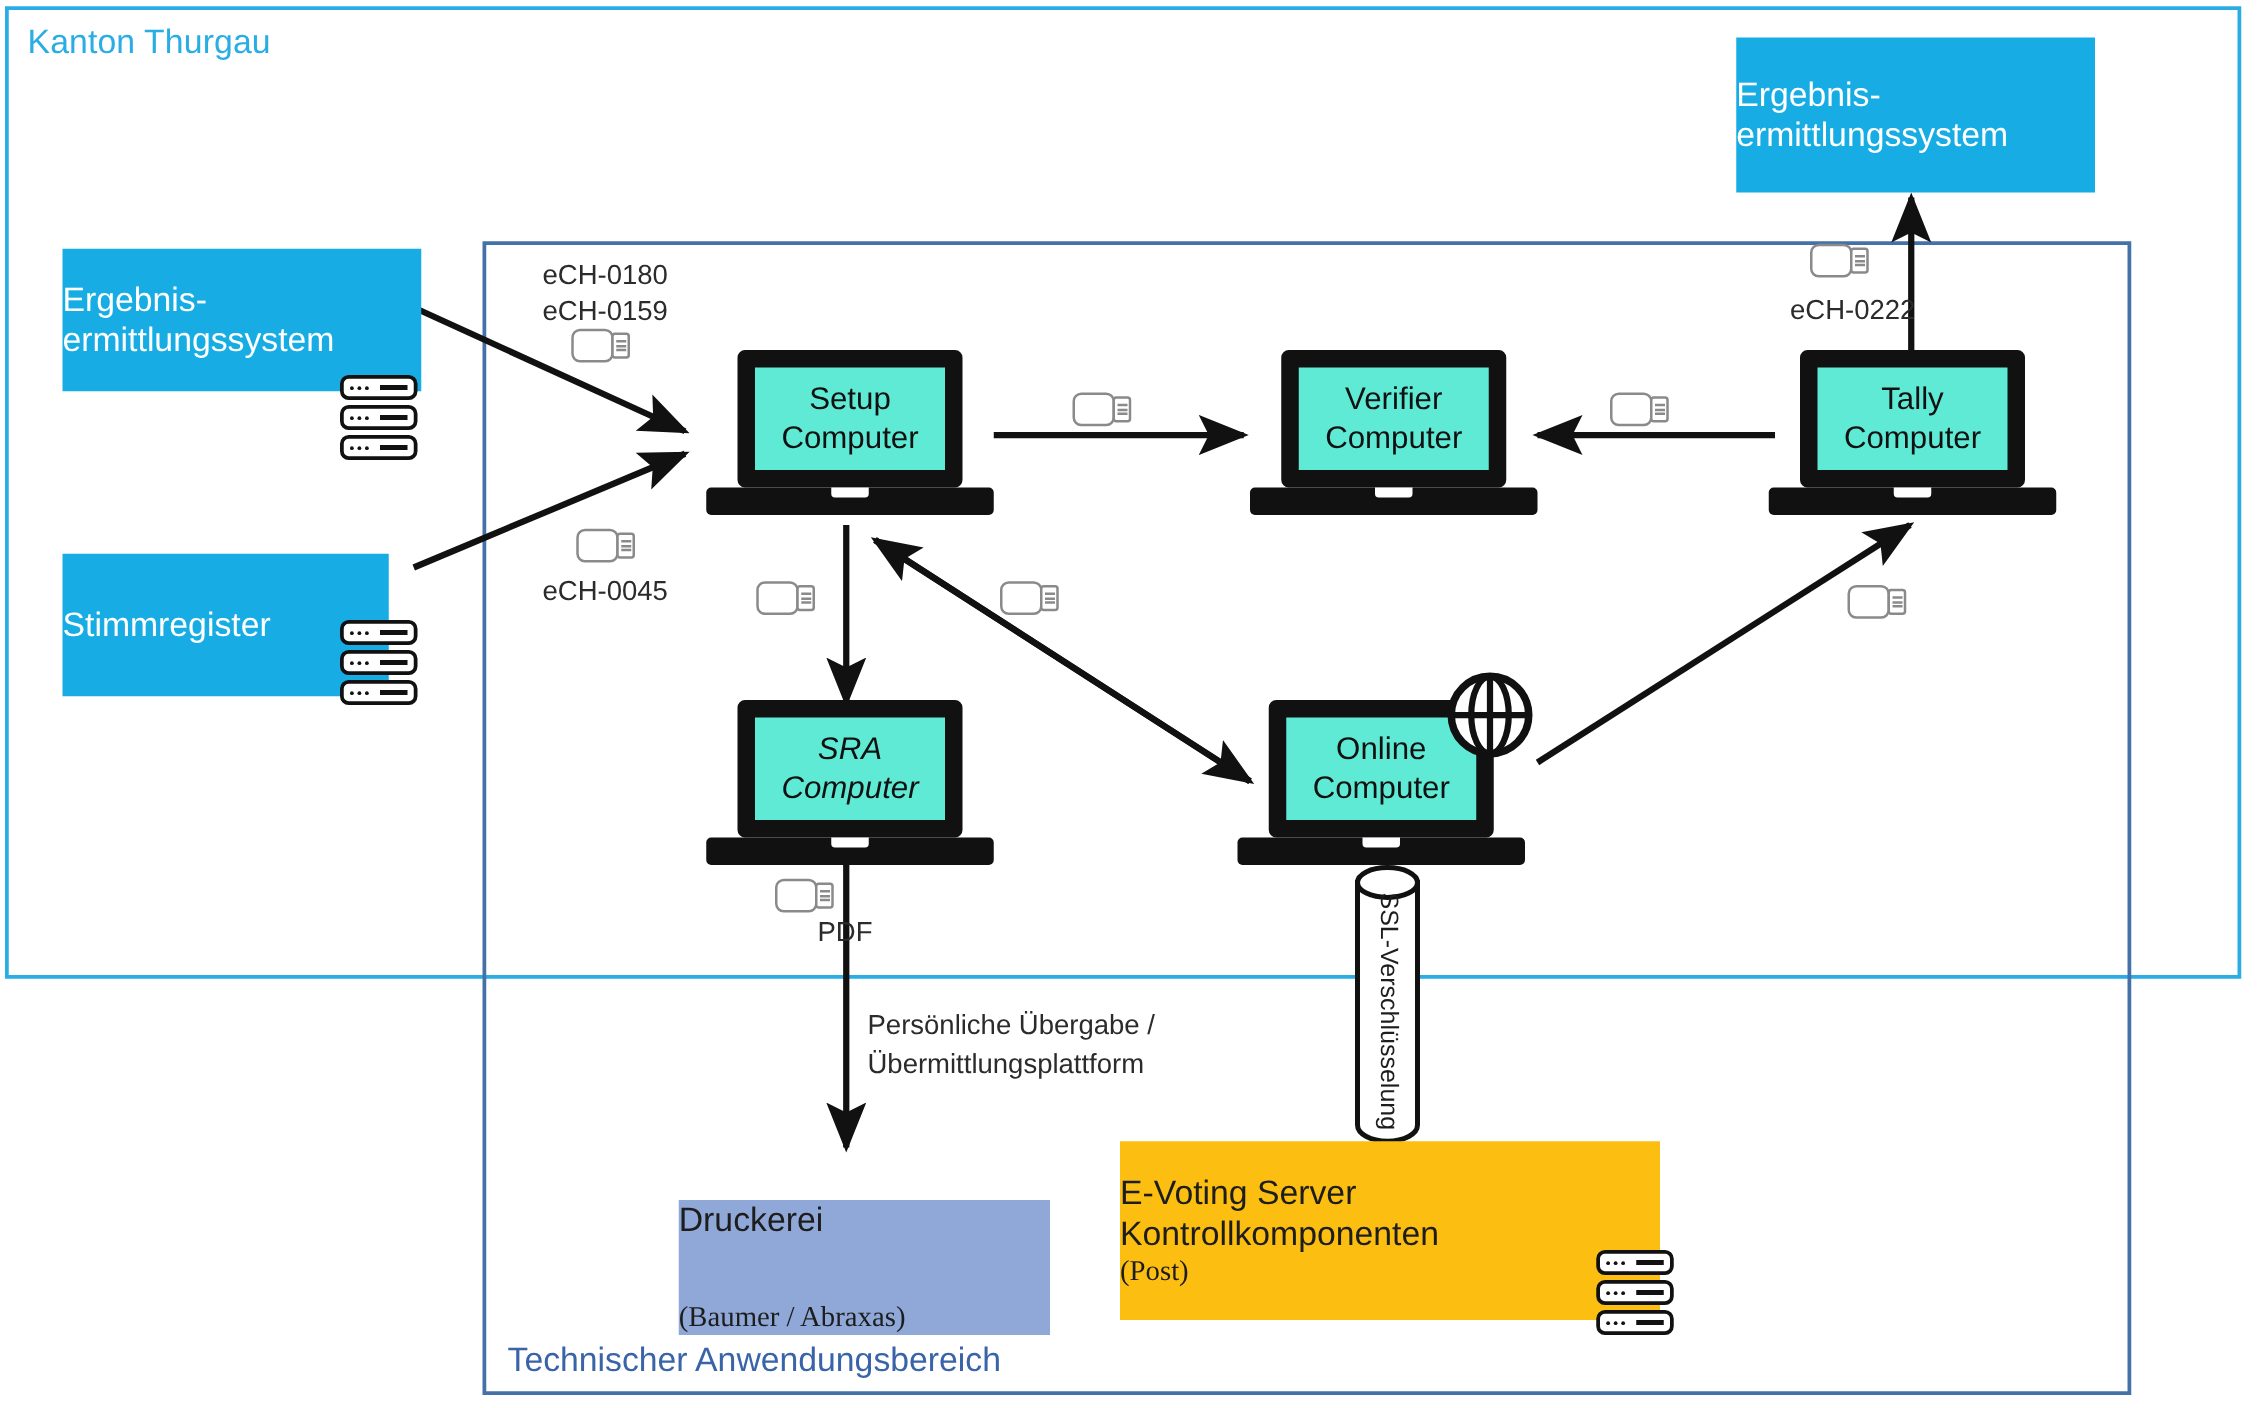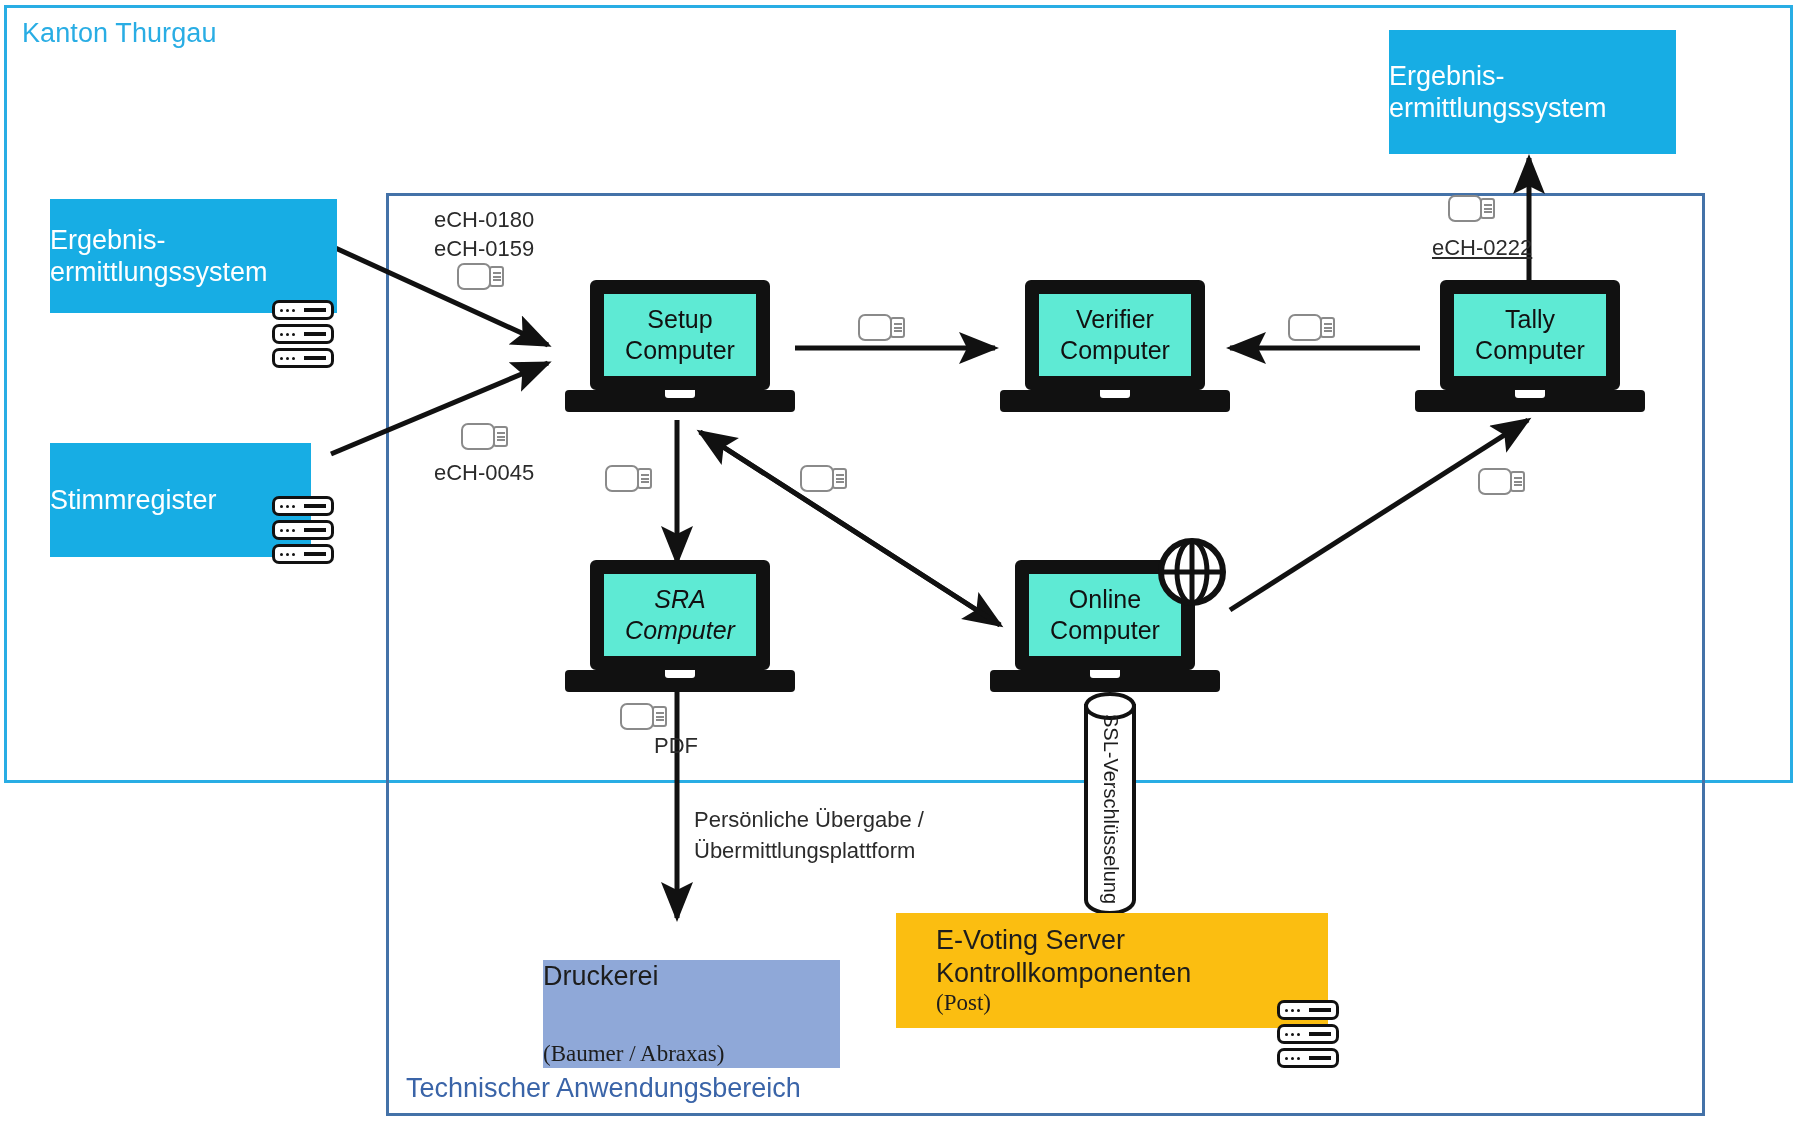"eCH-0222" div.lbl { text-decoration: underline -> none }
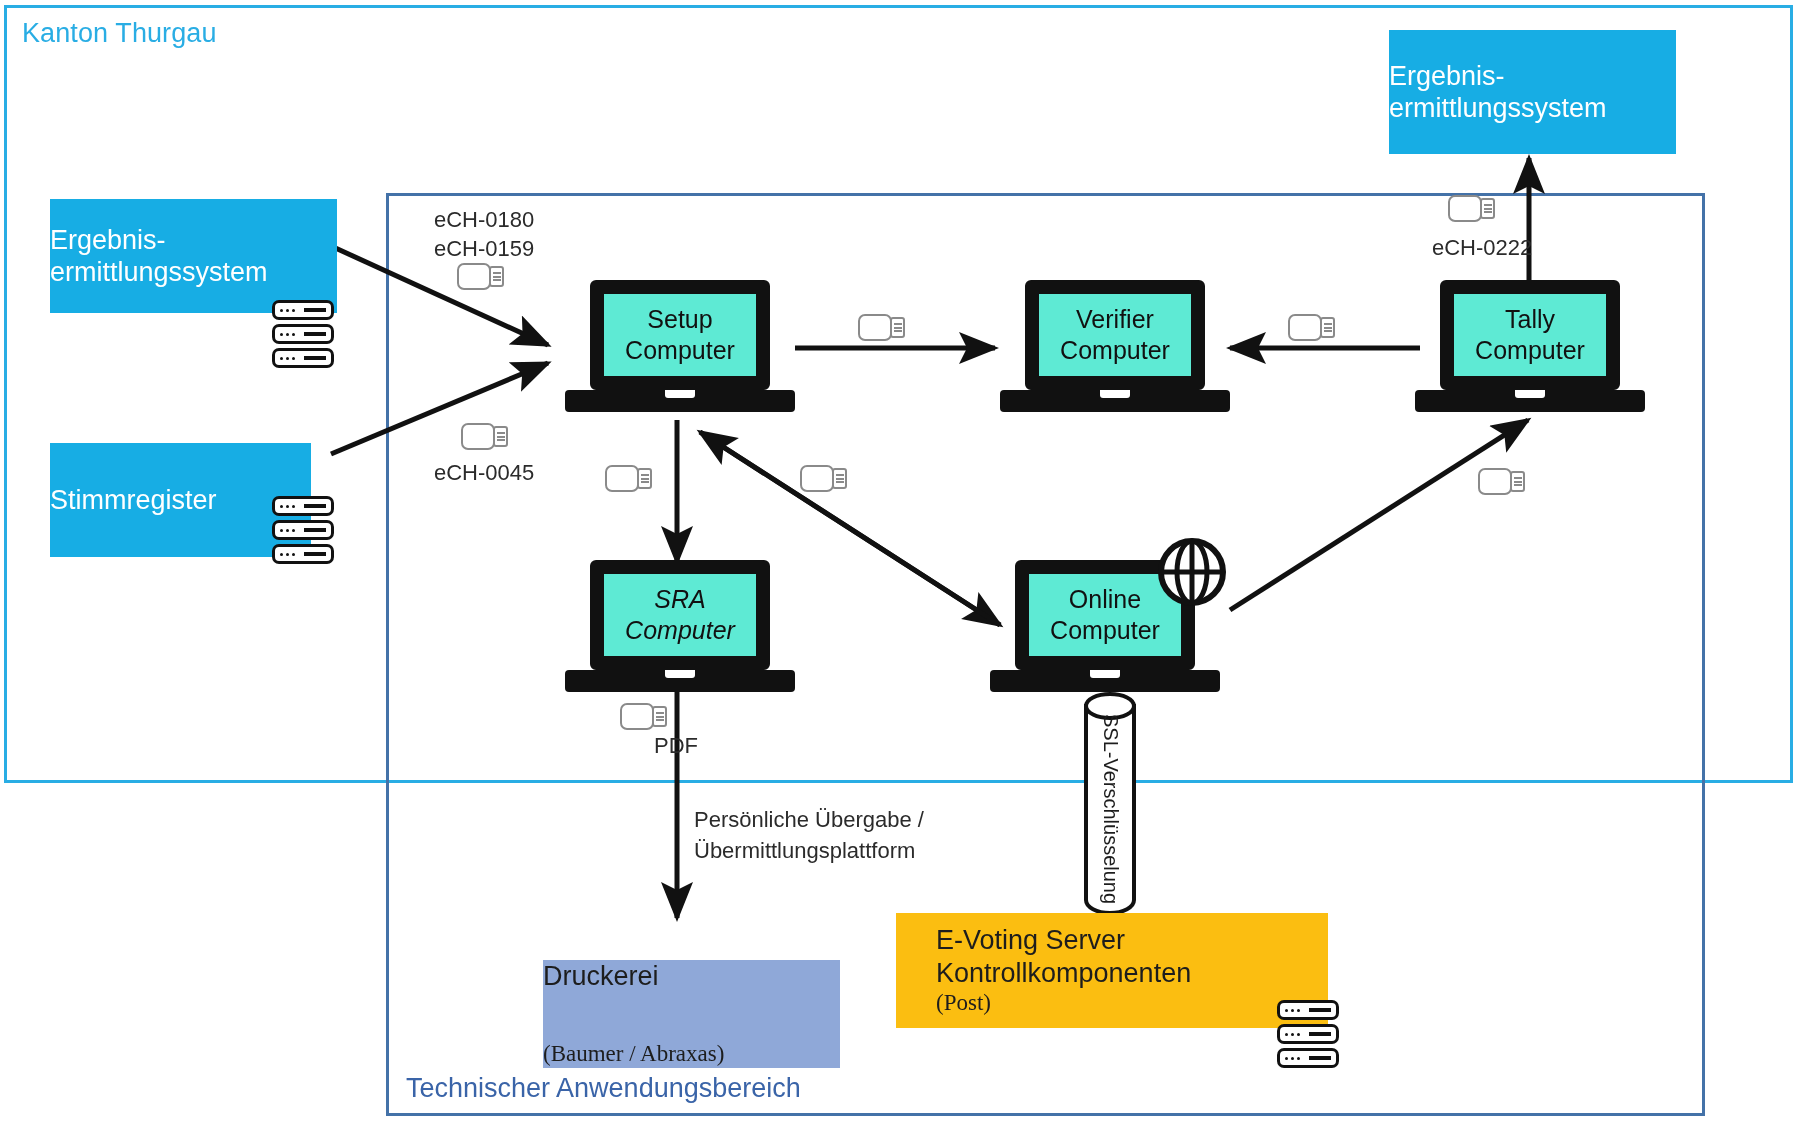"E-Voting Server" div.box { height: 115px -> 143px; padding-left: 40px -> none }
